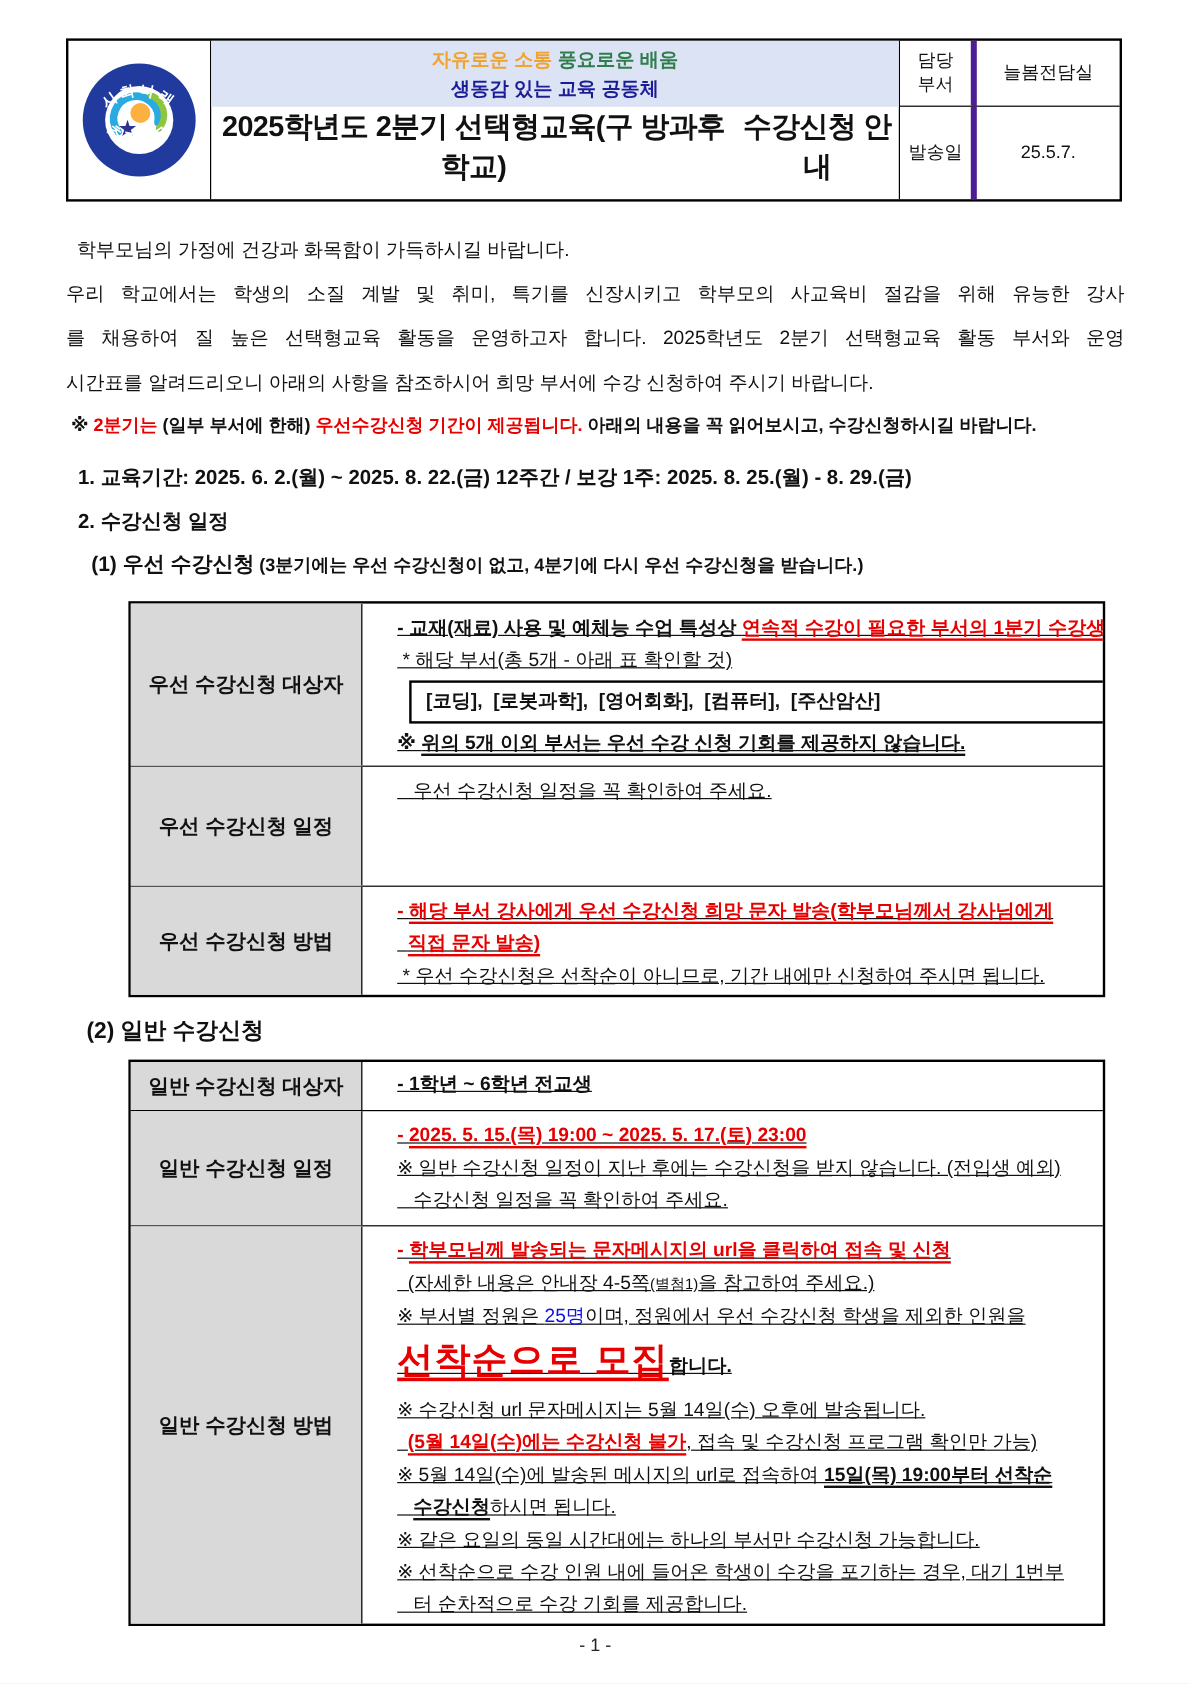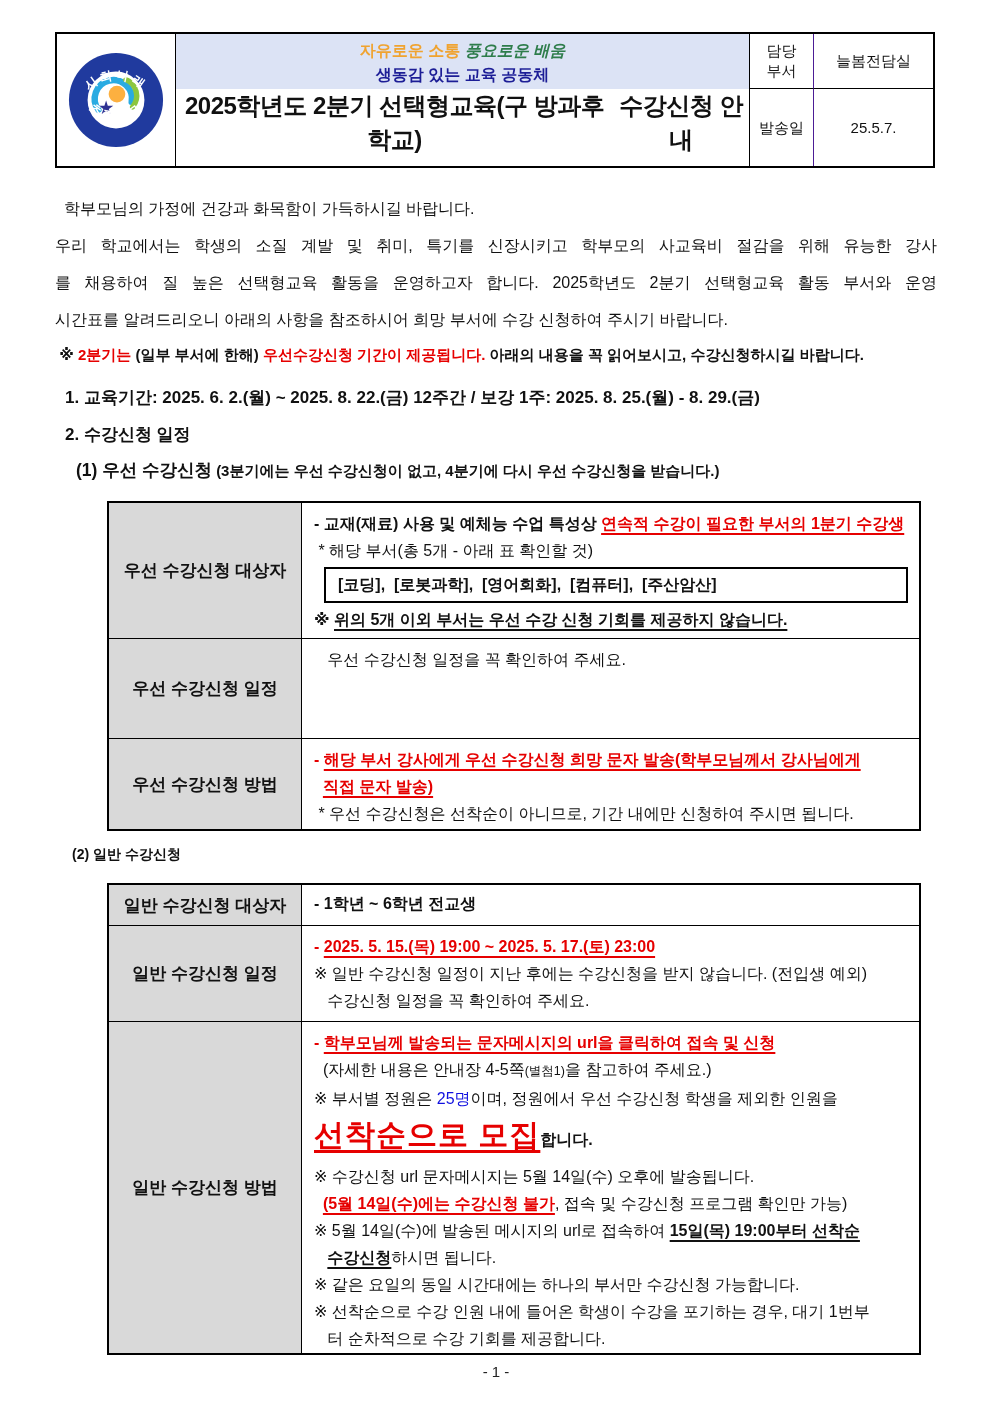"풍요로운 배움" span.green-seg { font-style: italic -> none }
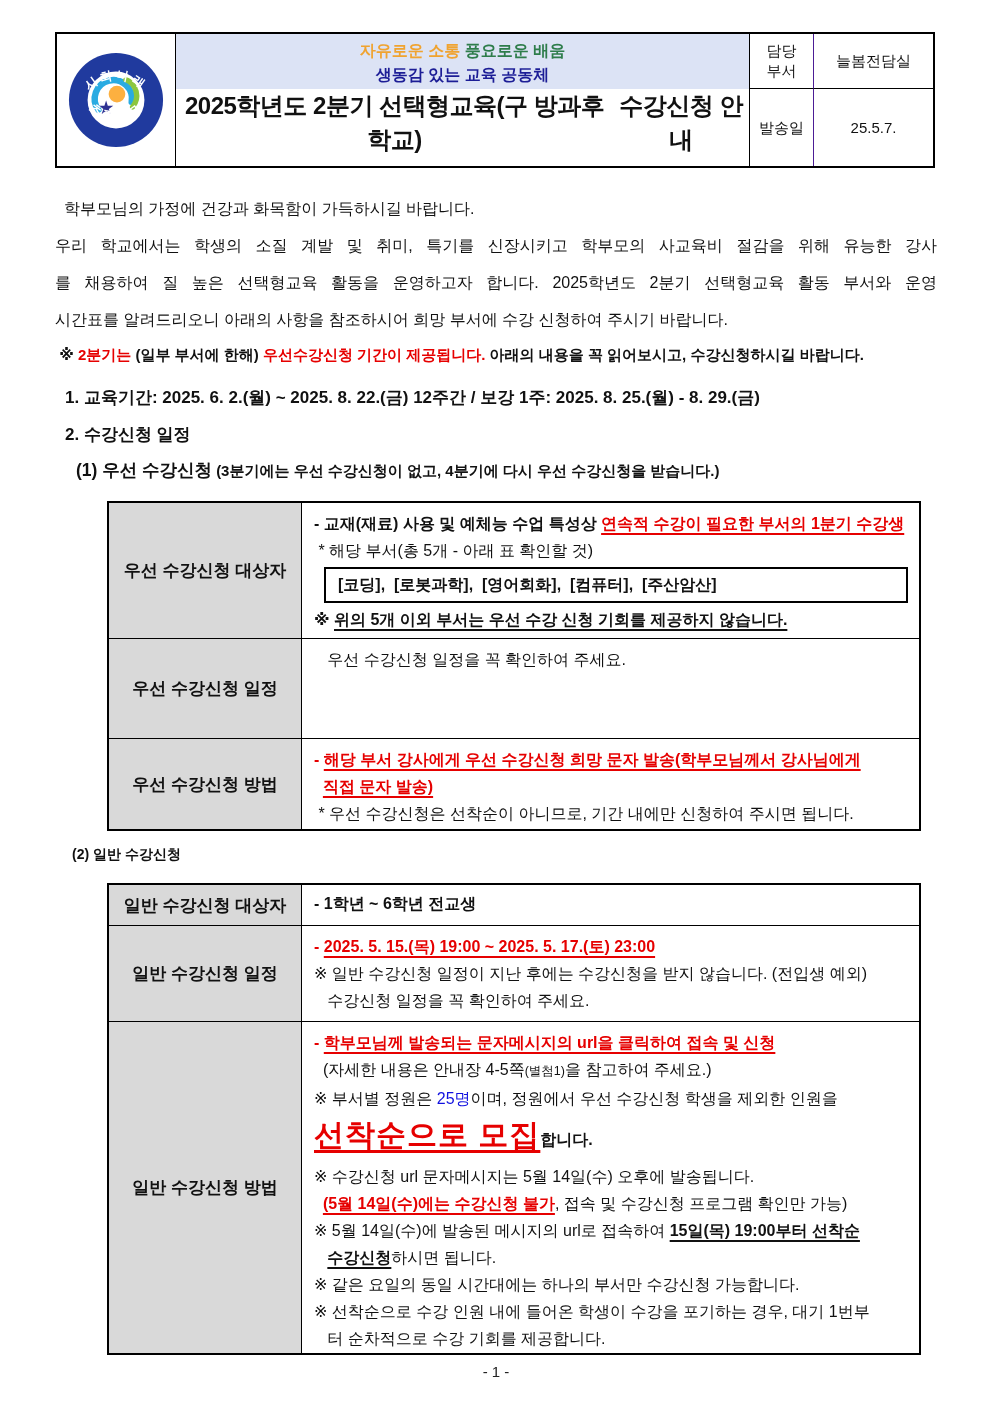"담당" .hi-lbl { border-right: 1px solid #4c1d95 -> 5px solid #4c1d95 }
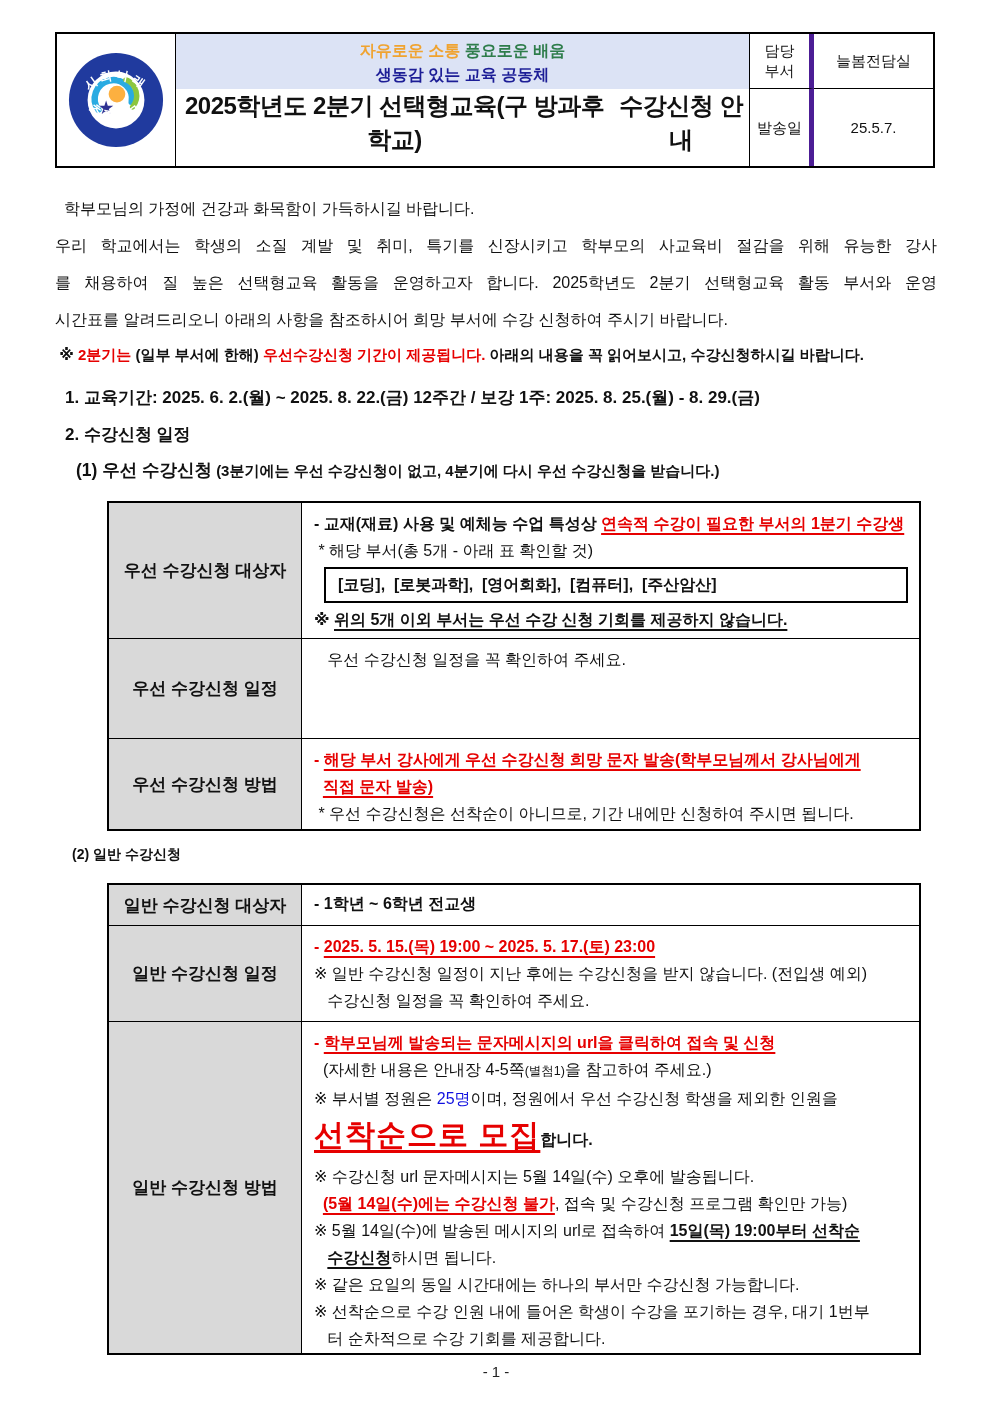"- 교재(재료) 사용 및 예체능" .dcontent { padding: 7px 0 0 12px -> 7px 0 0 29px; text-decoration: none -> underline }
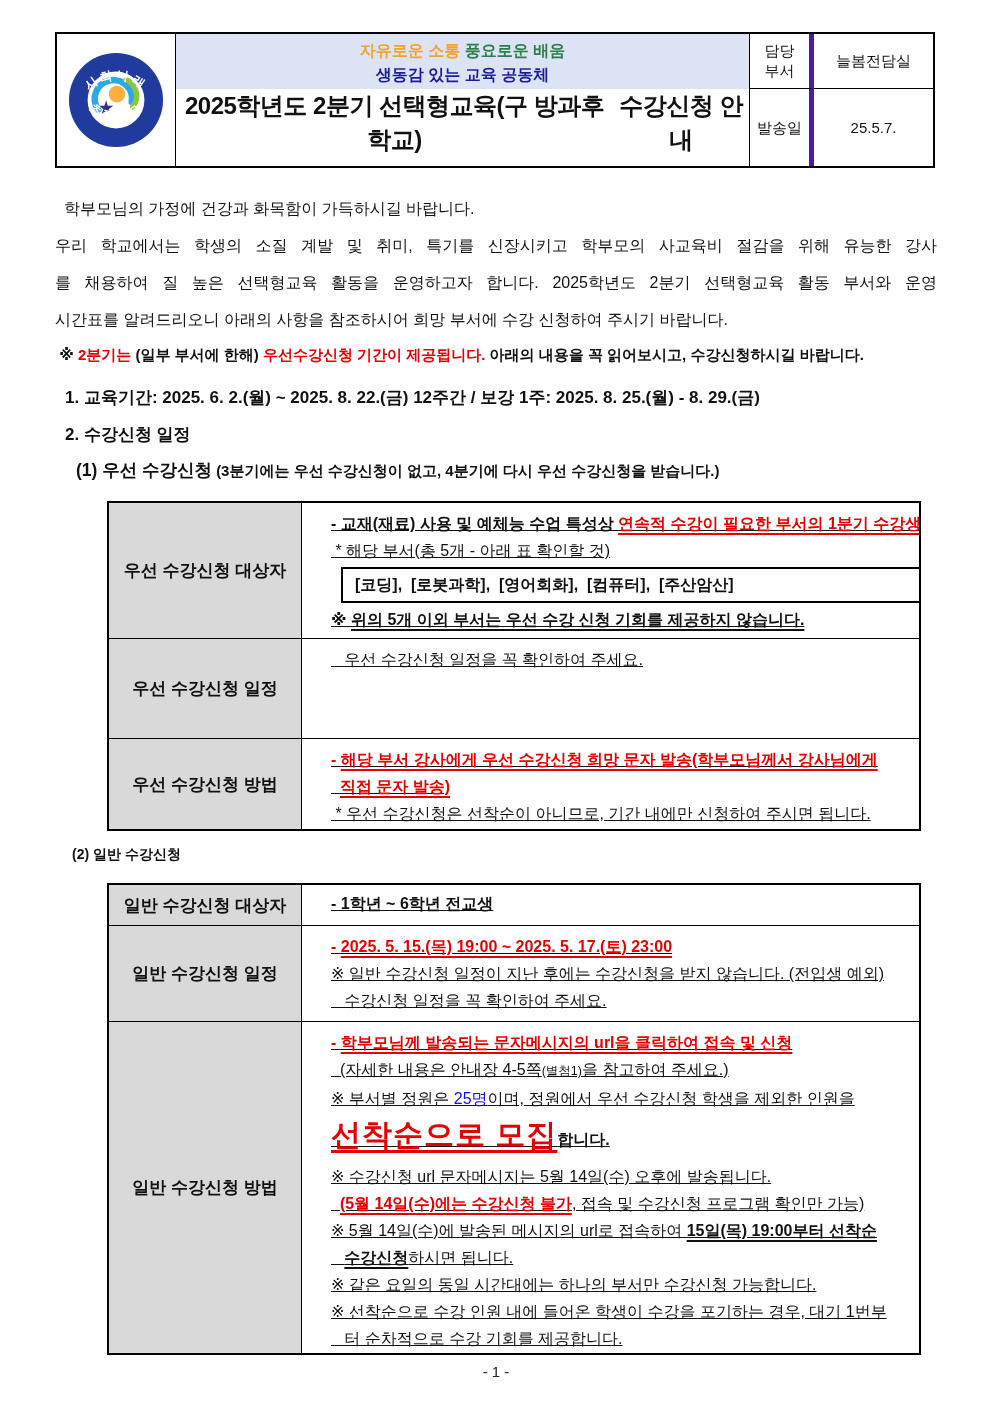"(2) 일반 수강신청" .hd4 { font-size: 14px -> 19px }
